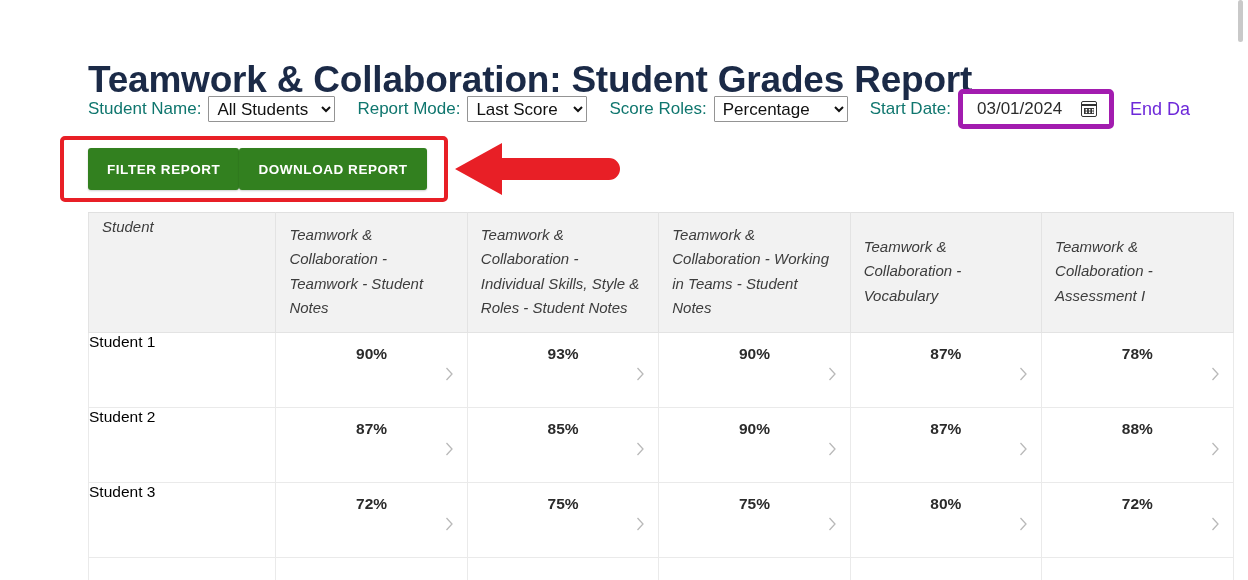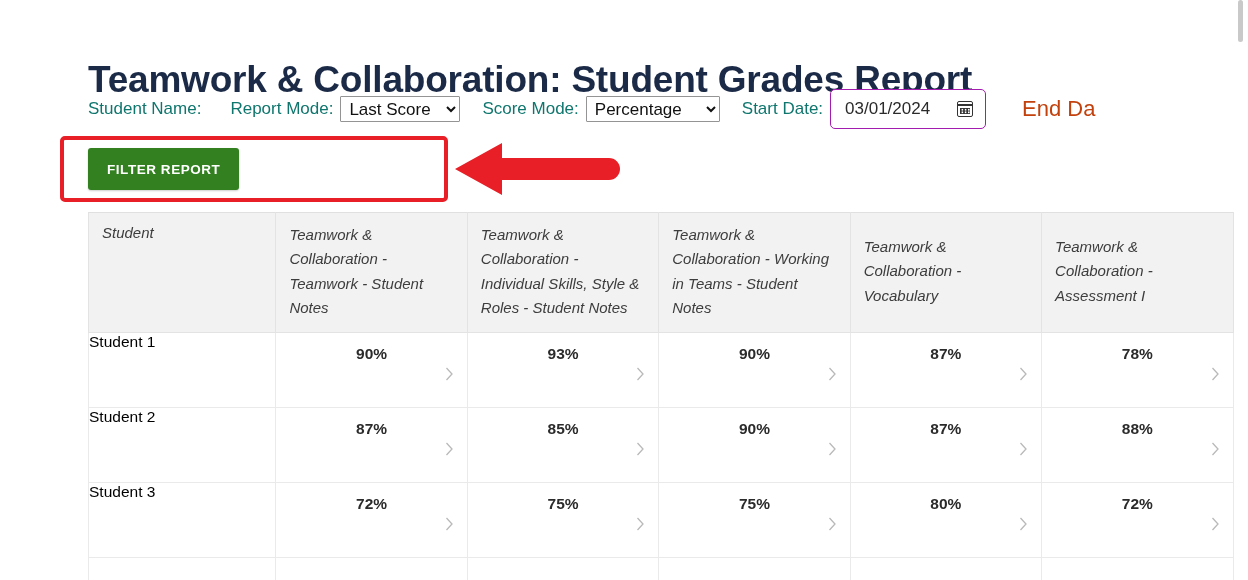"All Students" select.nice-select { html: none -> <select> <option>All Students</option> </select> }
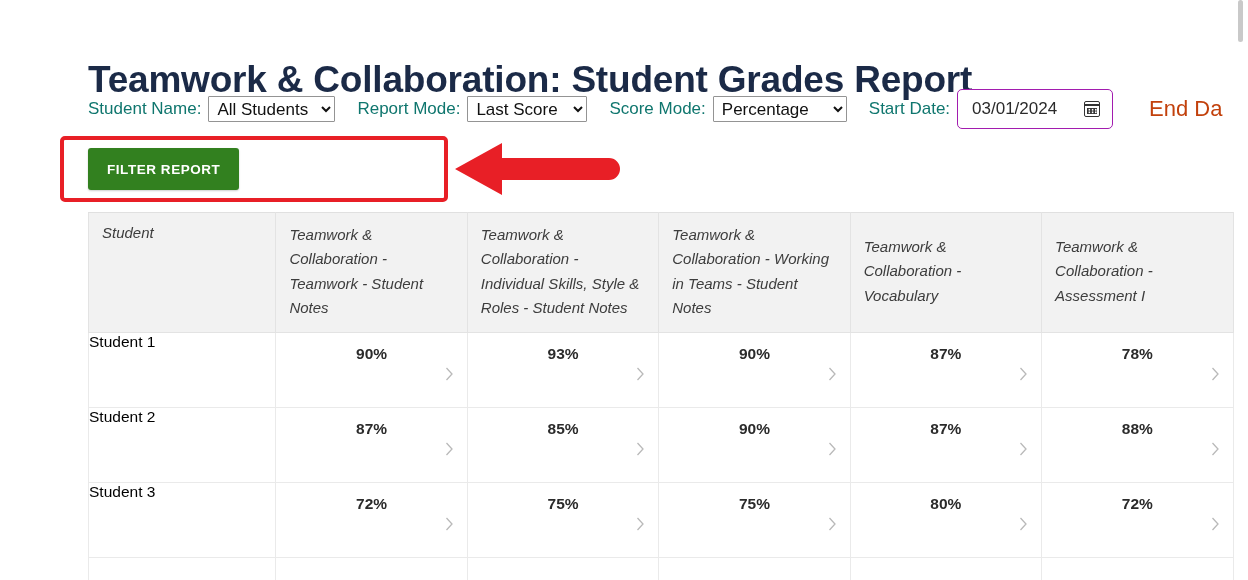"Score Mode:" span.filter-label { text: Mode -> Roles }
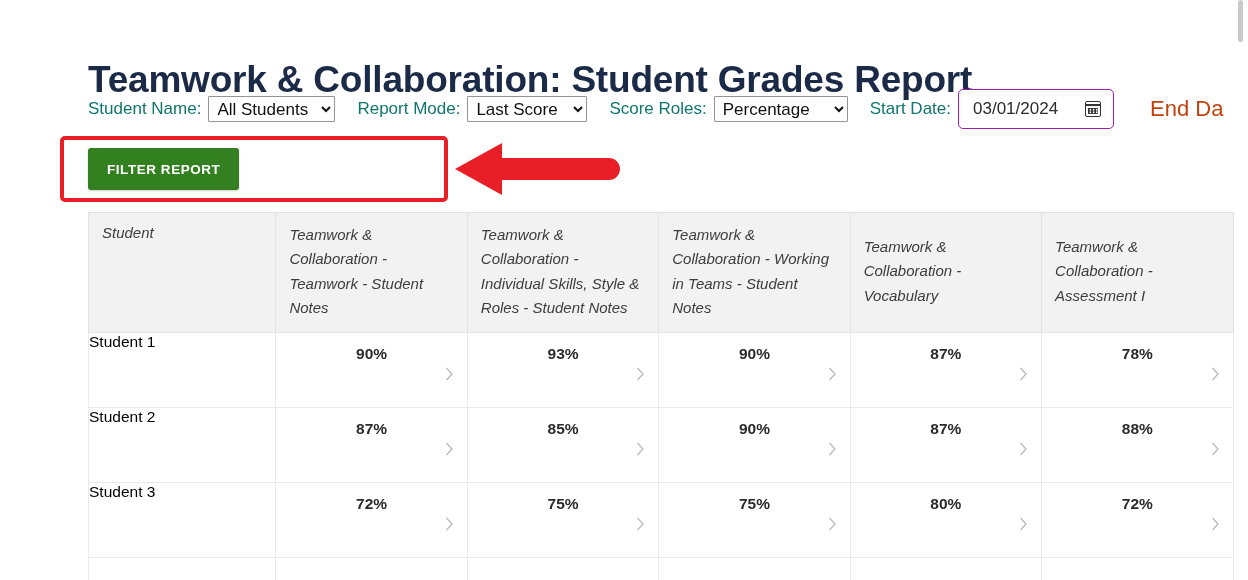"03/01/2024" .date-box { border: 1px solid #a21caf -> 5px solid #a21caf }
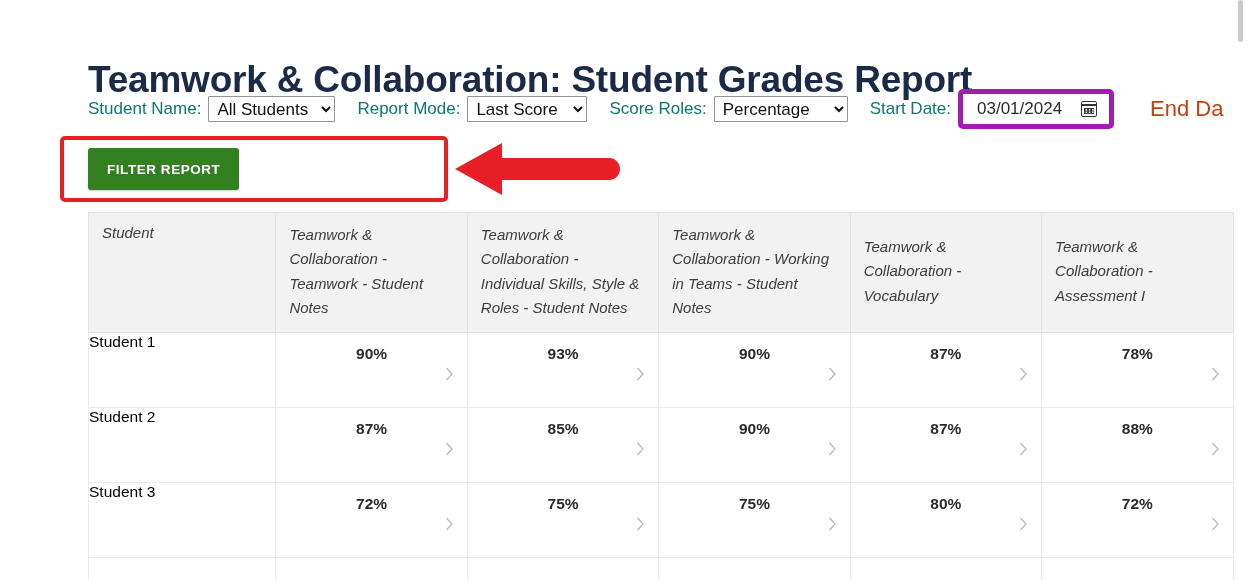"End Da" .end-date-label { color: #c2410c -> #6d28d9; font-size: 22px -> 18px; margin-left: 36px -> 16px }
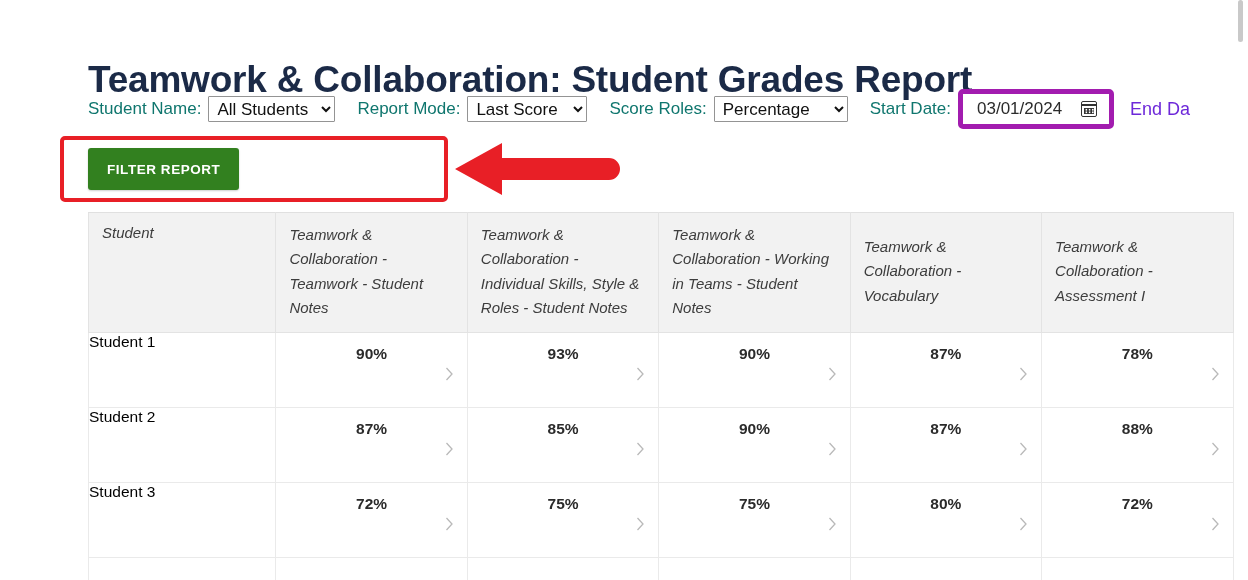"DOWNLOAD REPORT" button.btn { html: none -> <button>DOWNLOAD REPORT</button> }
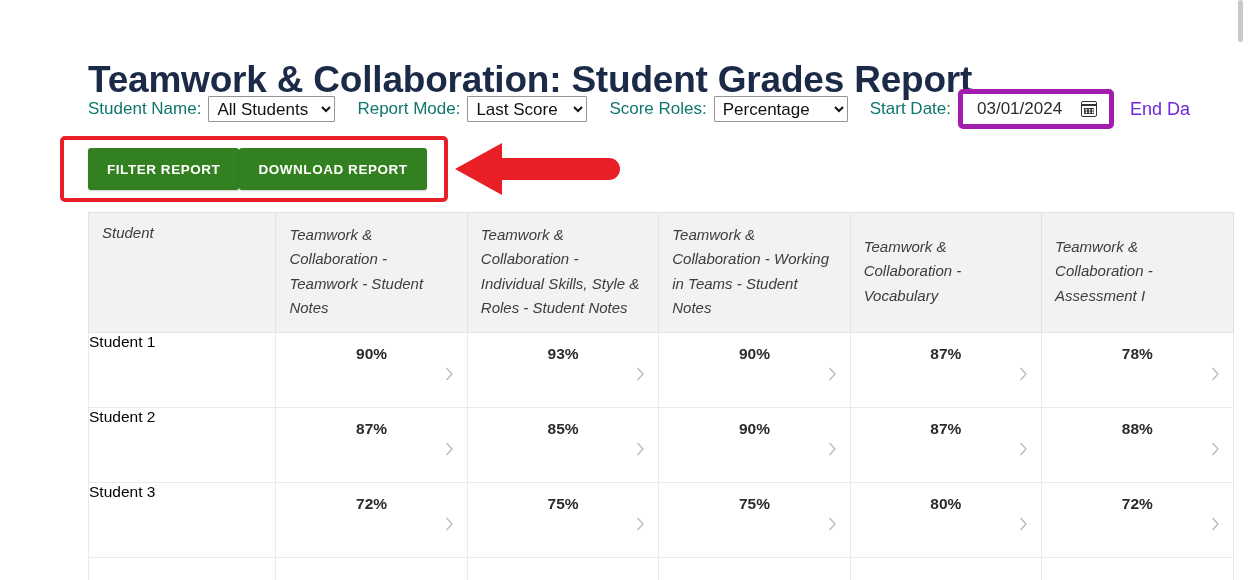"Student" table.grades thead th.first-head { padding-top: 8px -> 2px }
